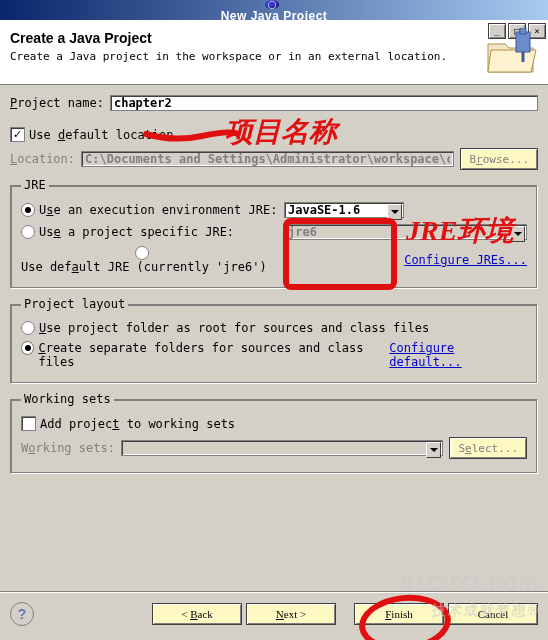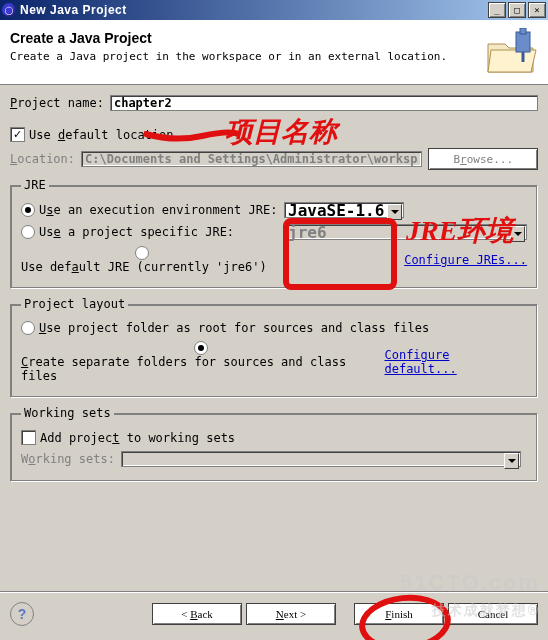"New Java Project" .titlebar { flex-direction: none -> column }
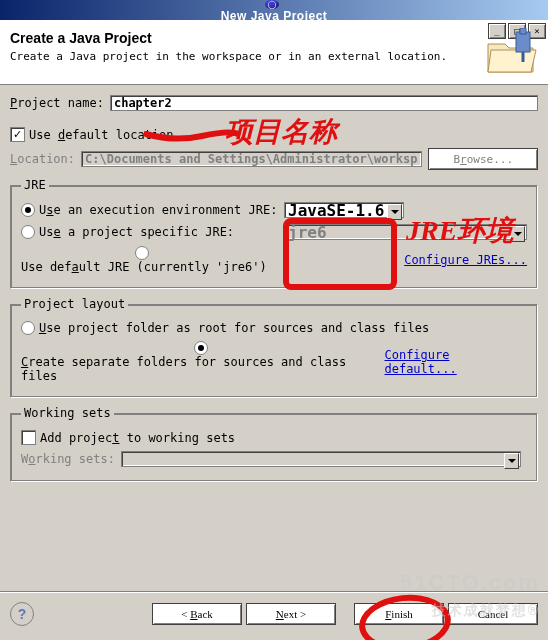"B owse..." .btn { background: #ffffff -> #fef9c3; padding: 0 24px -> 0 8px }
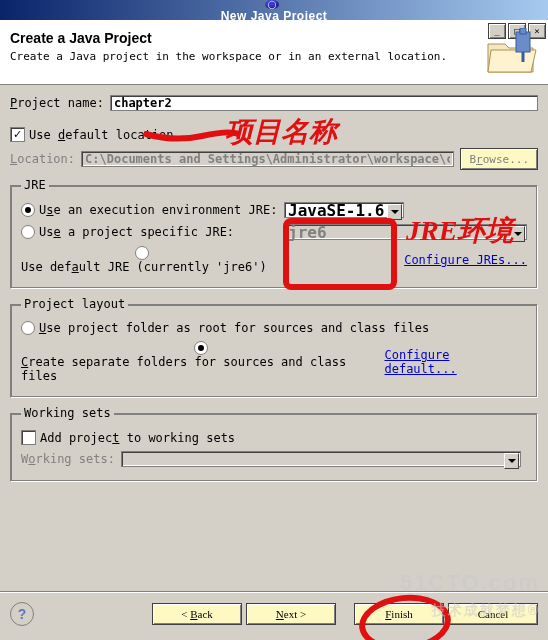"JavaSE-1.6" .select { font-size: 16px -> 12px }
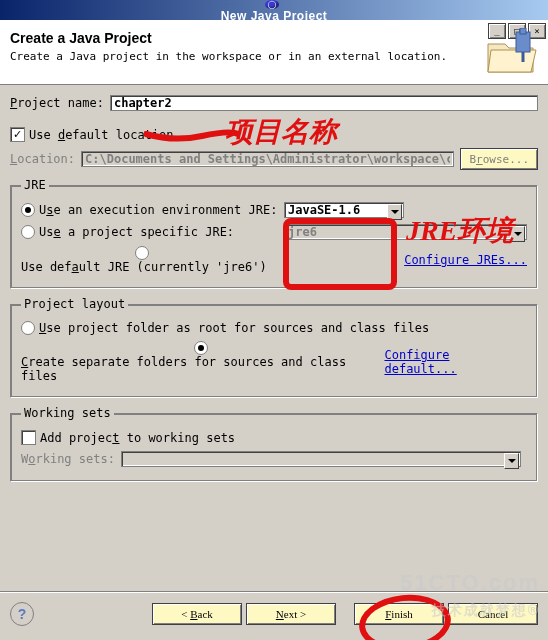"Create separate folders for sources" span { align-items: center -> none; flex-direction: column -> none }
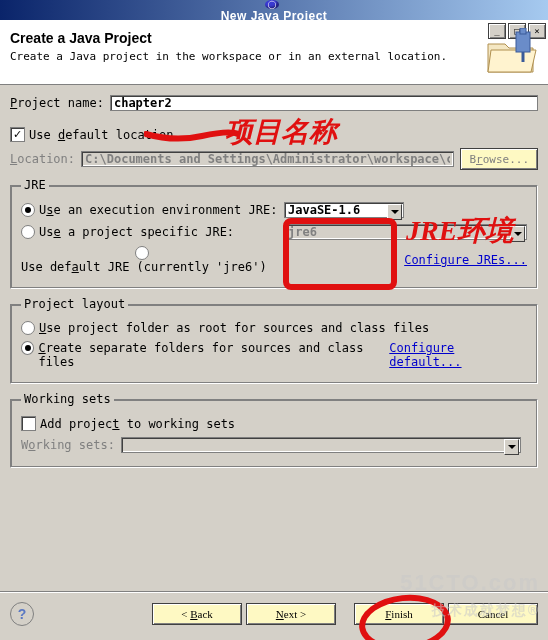"S lect..." button.btn { html: none -> <button>S<u>e</u>lect...</button> }
